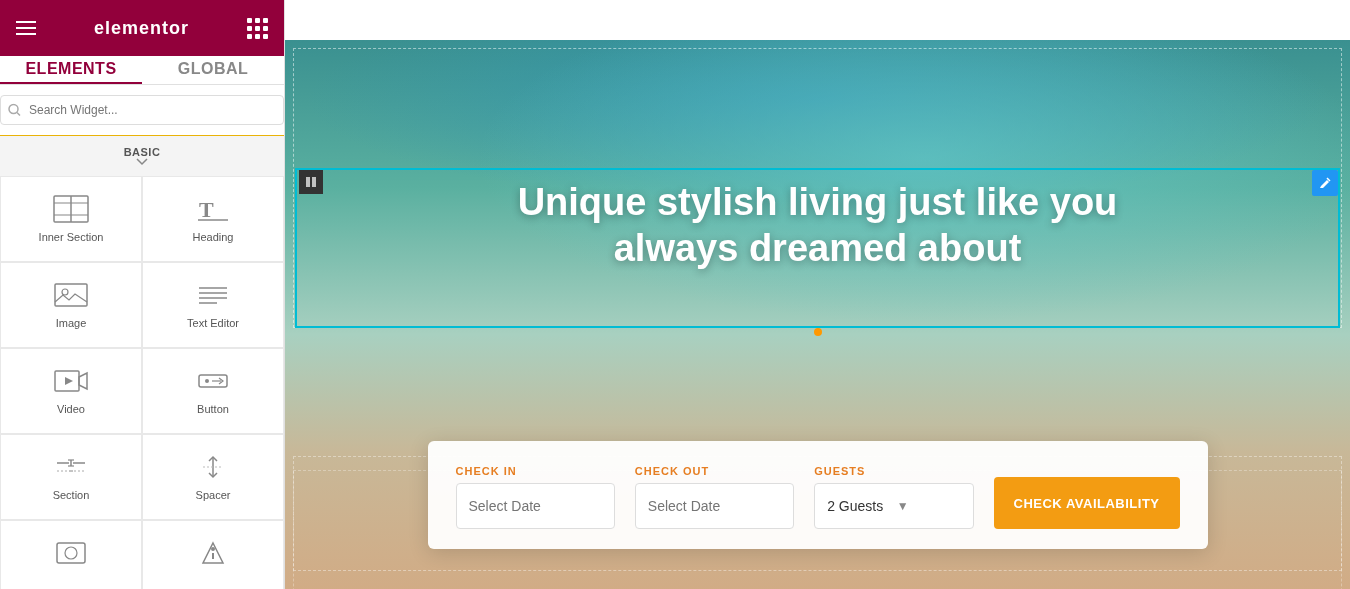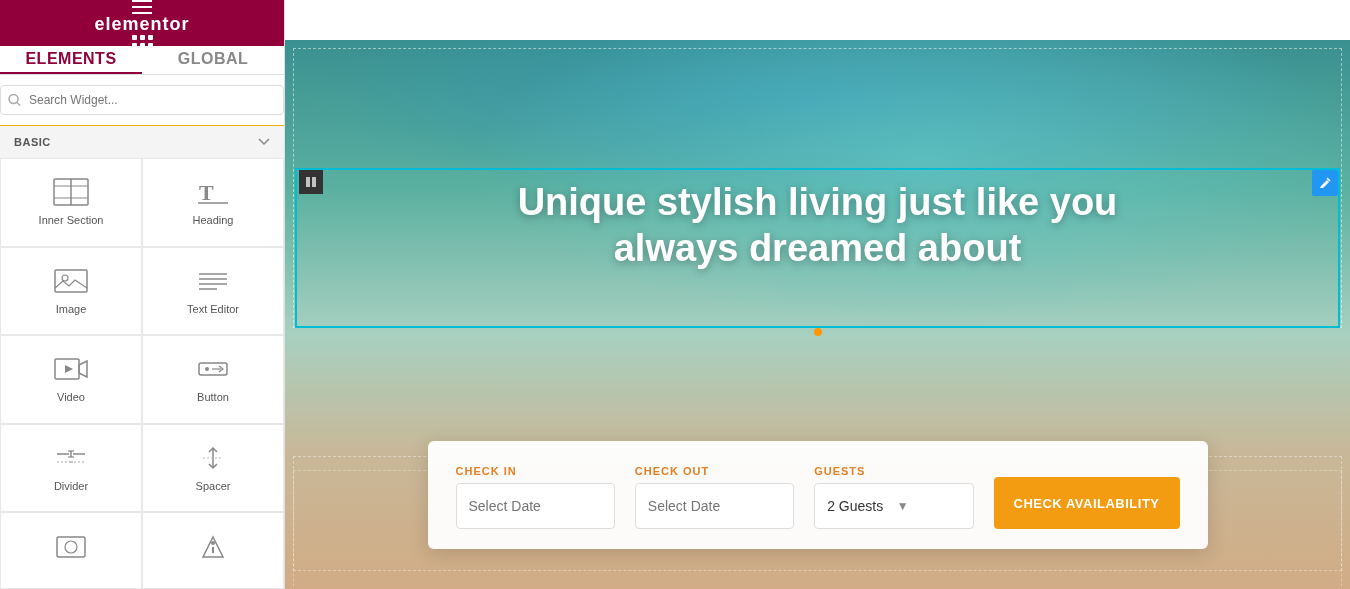"elementor" .top-bar { flex-direction: column -> none; height: 46px -> 56px }
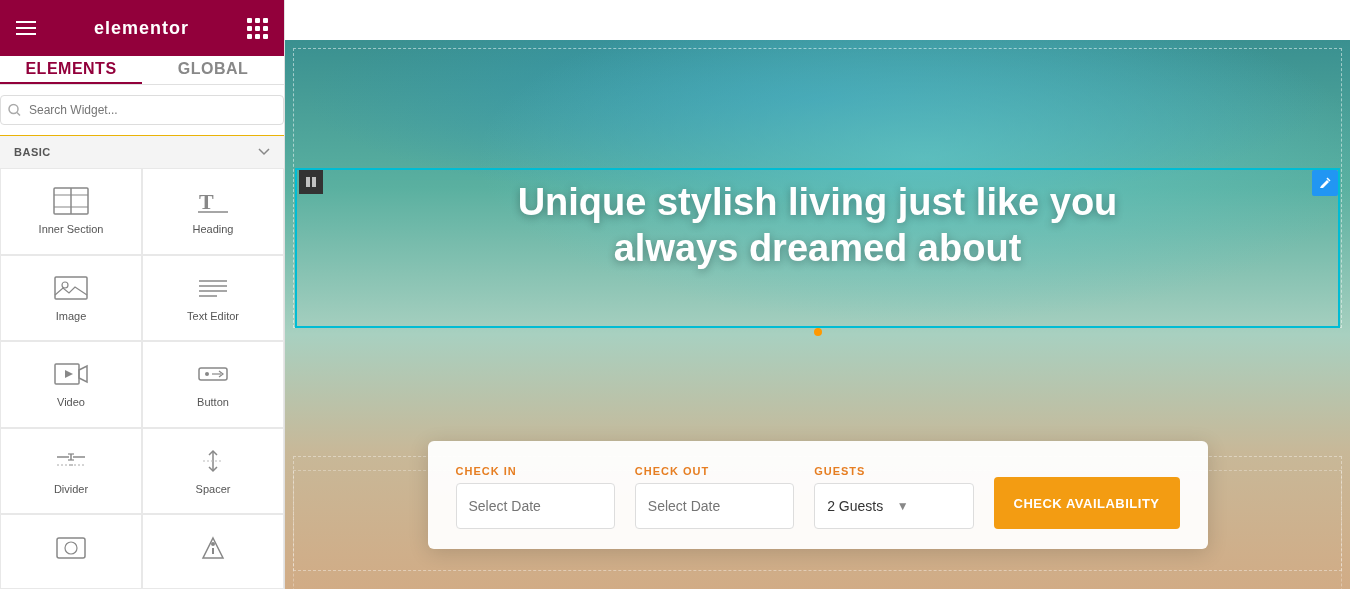"BASIC" .section-label { flex-direction: none -> column }
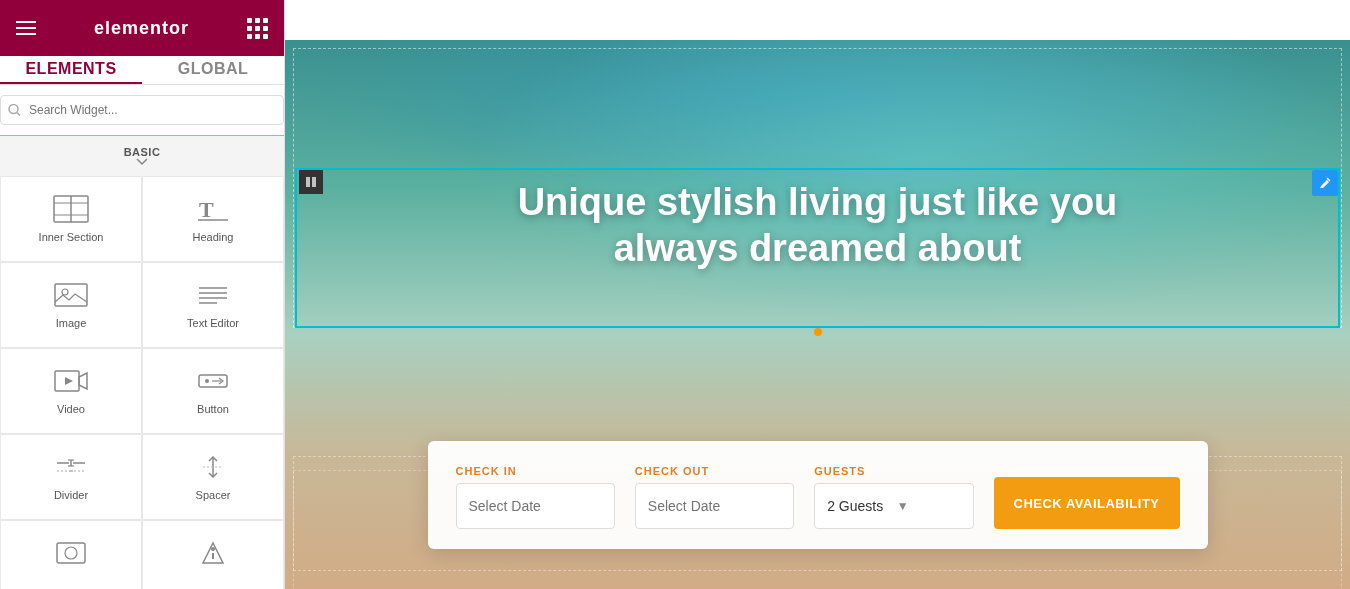"Divider" span.widget-label { text: Divider -> Section }
